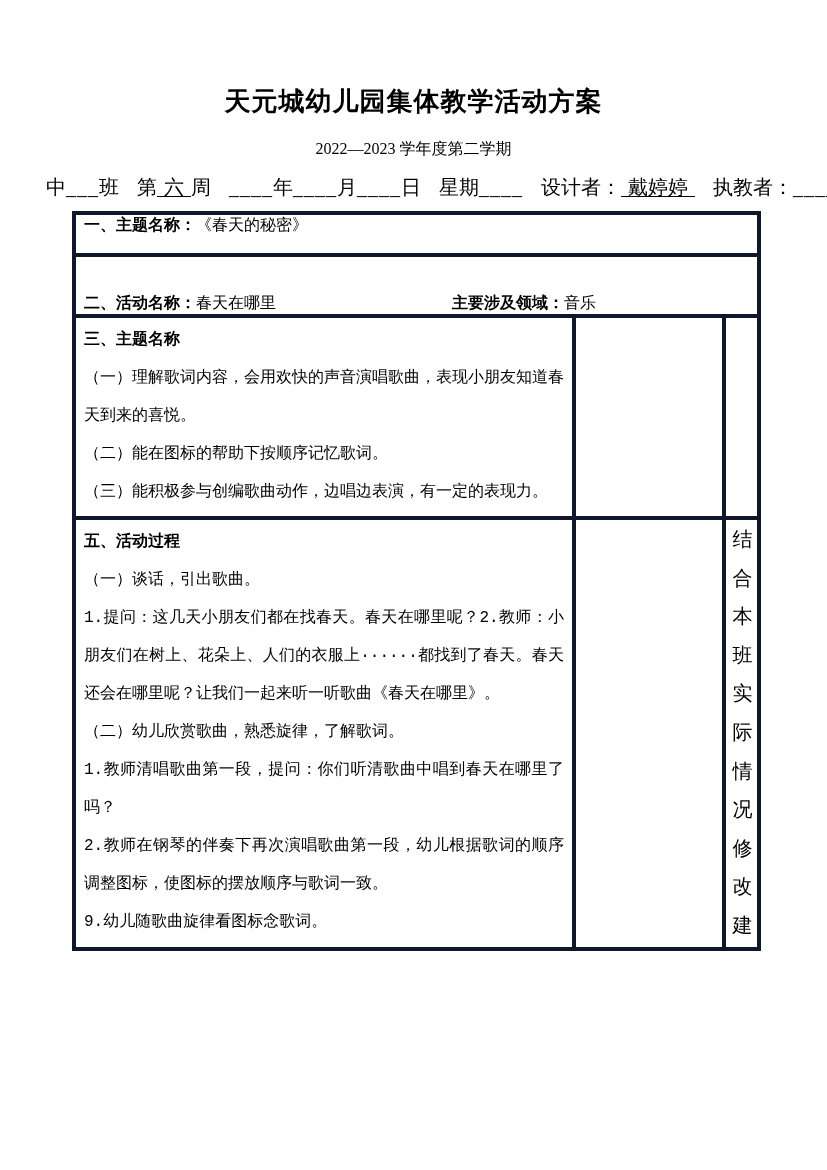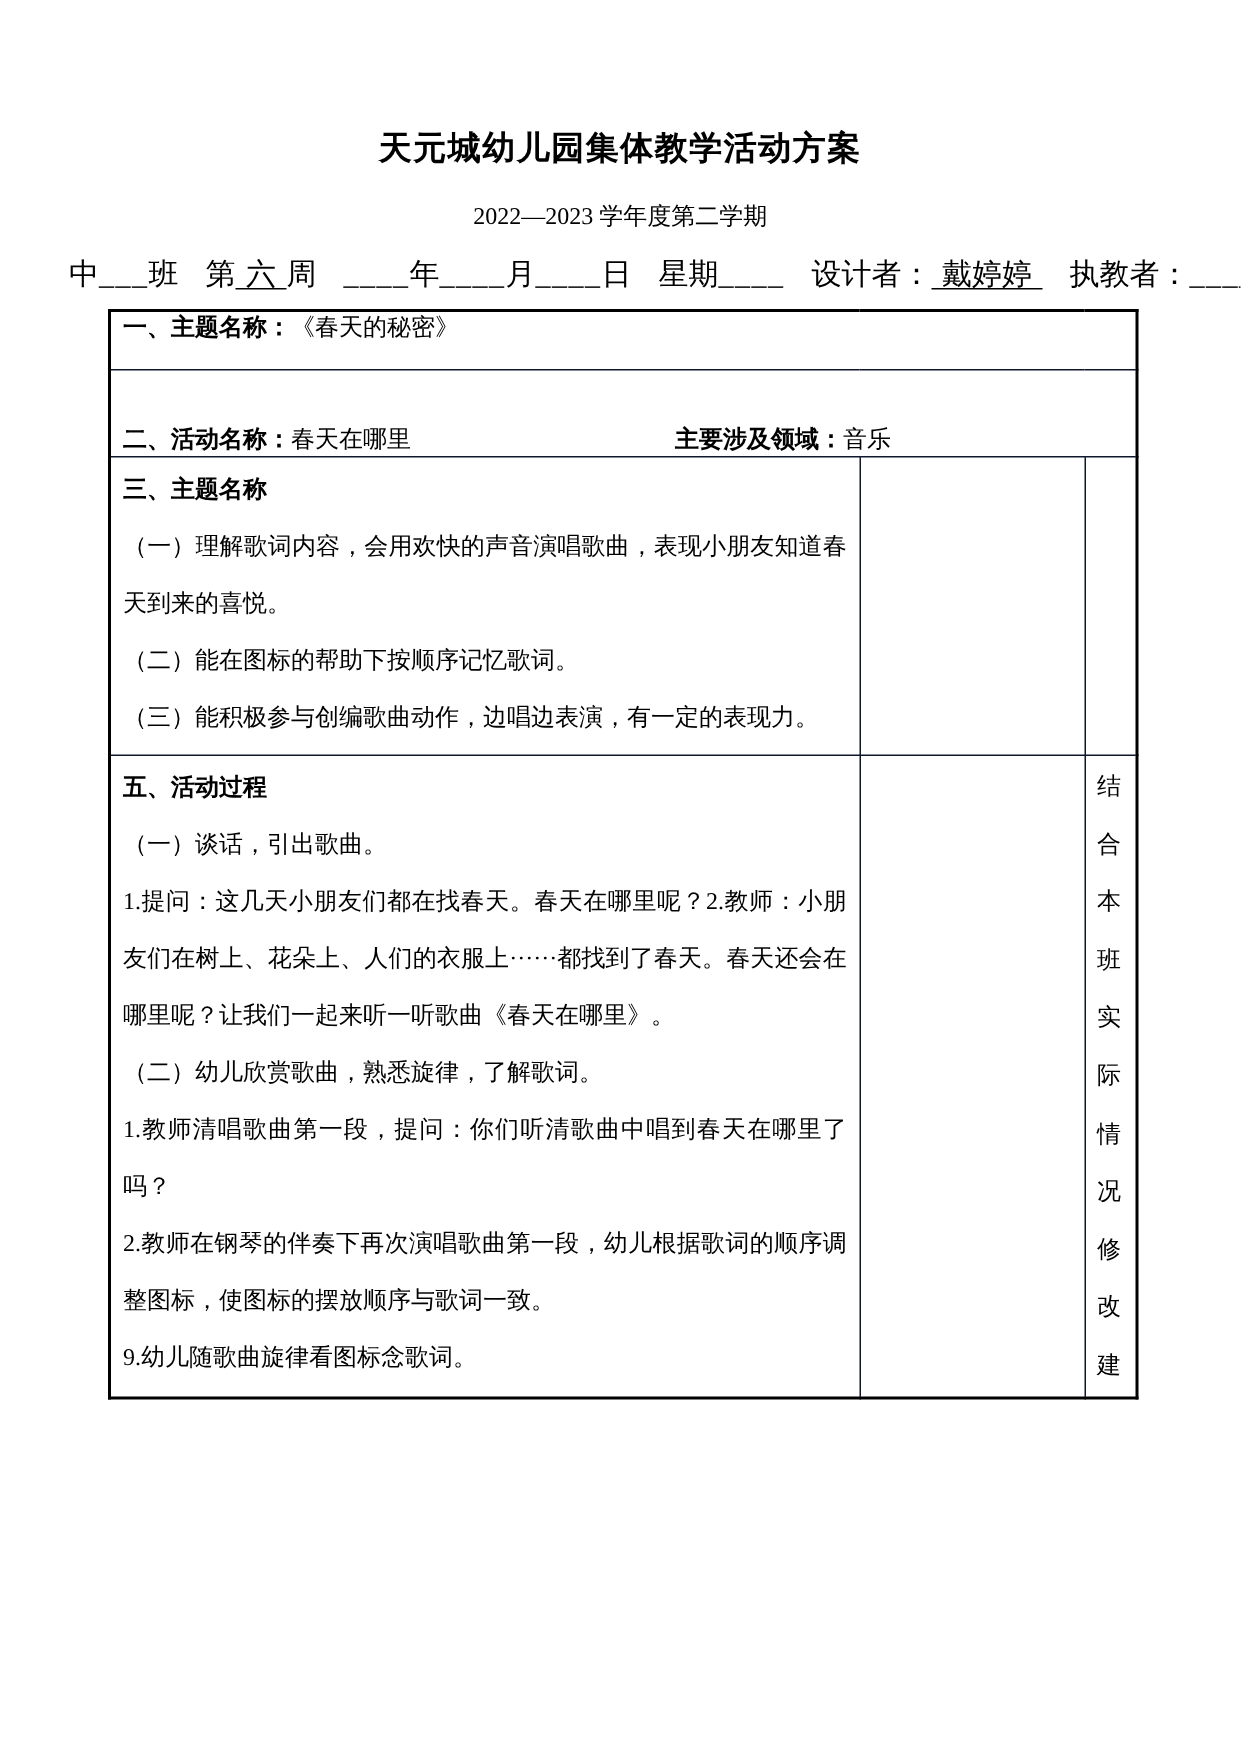"天元城幼儿园集体教学活动方案" .title { font-size: 22px -> 26px }
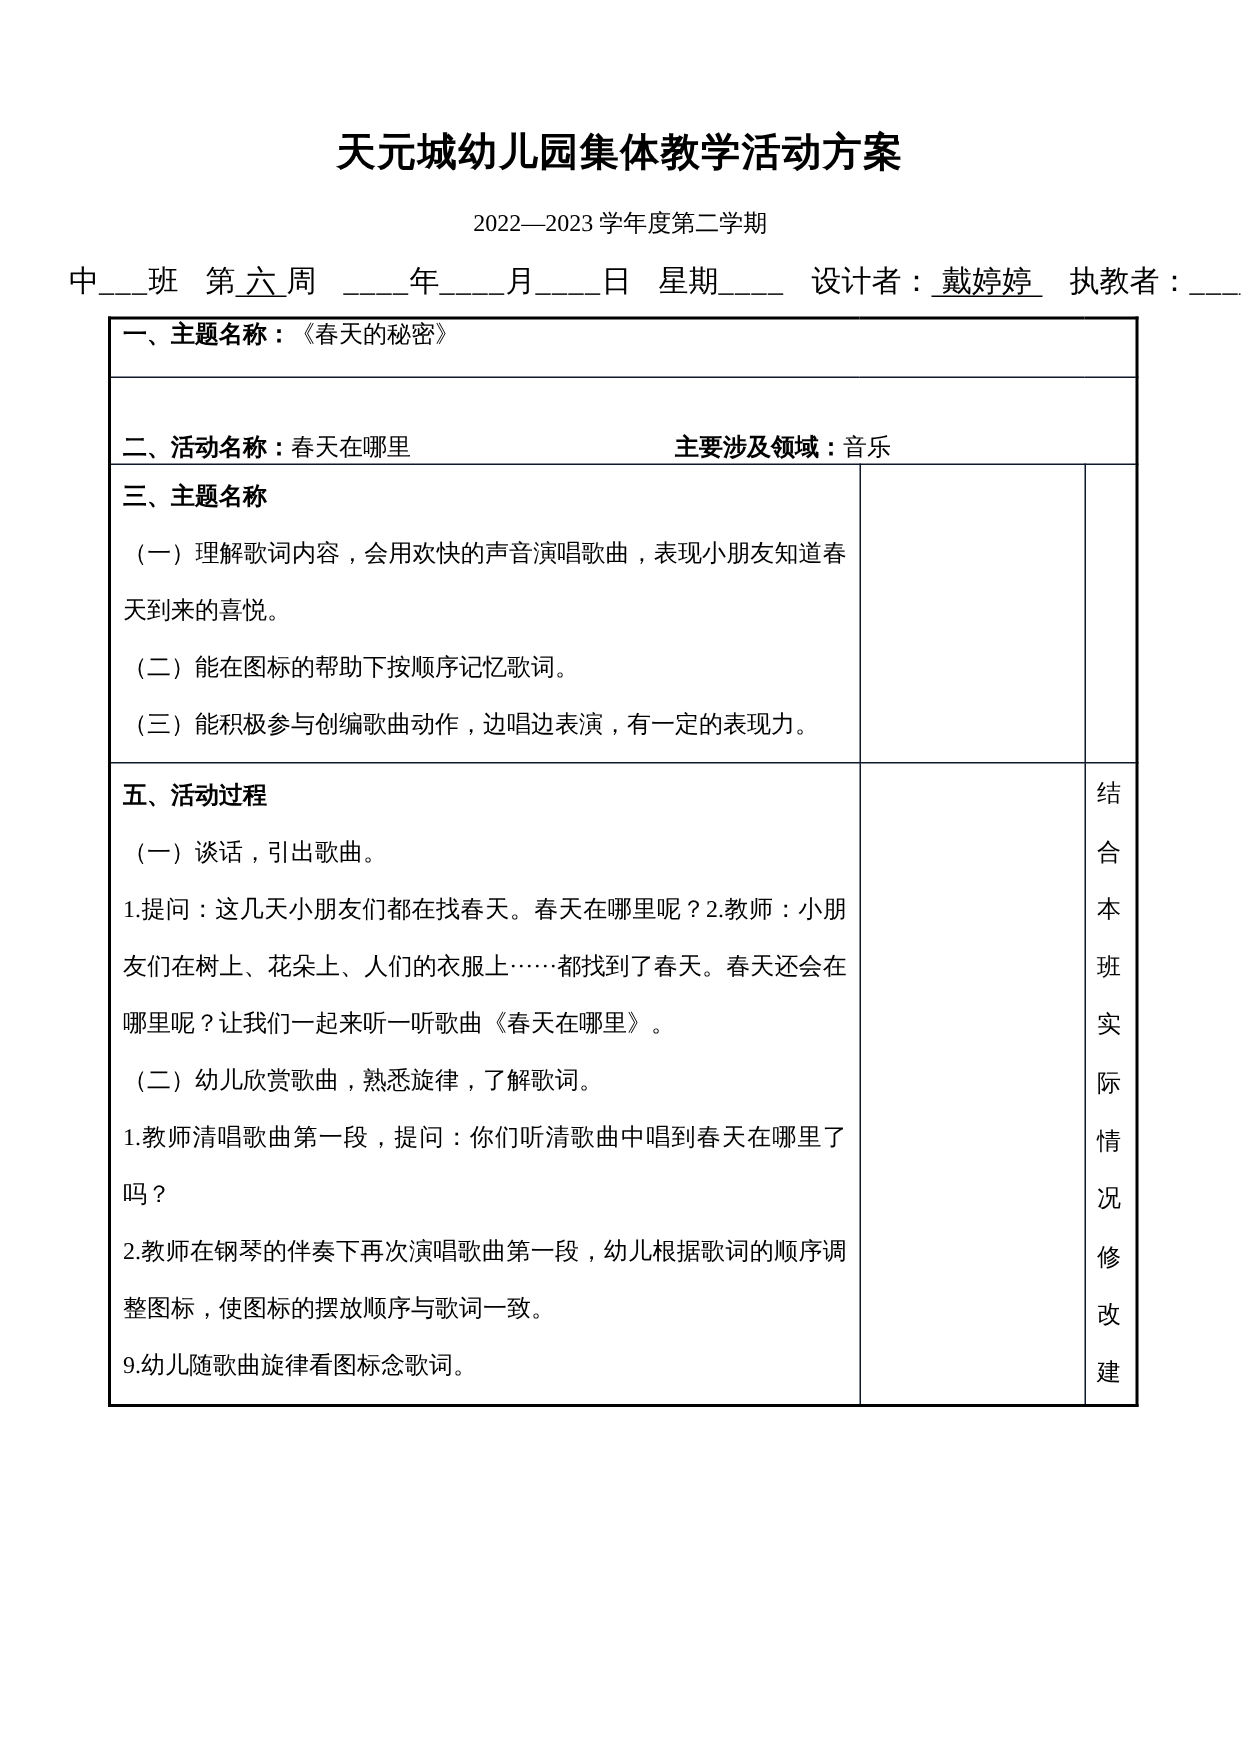"一、主题名称：《春天的秘密》" table.doc-table td { border: 1px solid #0f172a -> 4px solid #0f172a; font-family: none -> Liberation Mono, monospace }
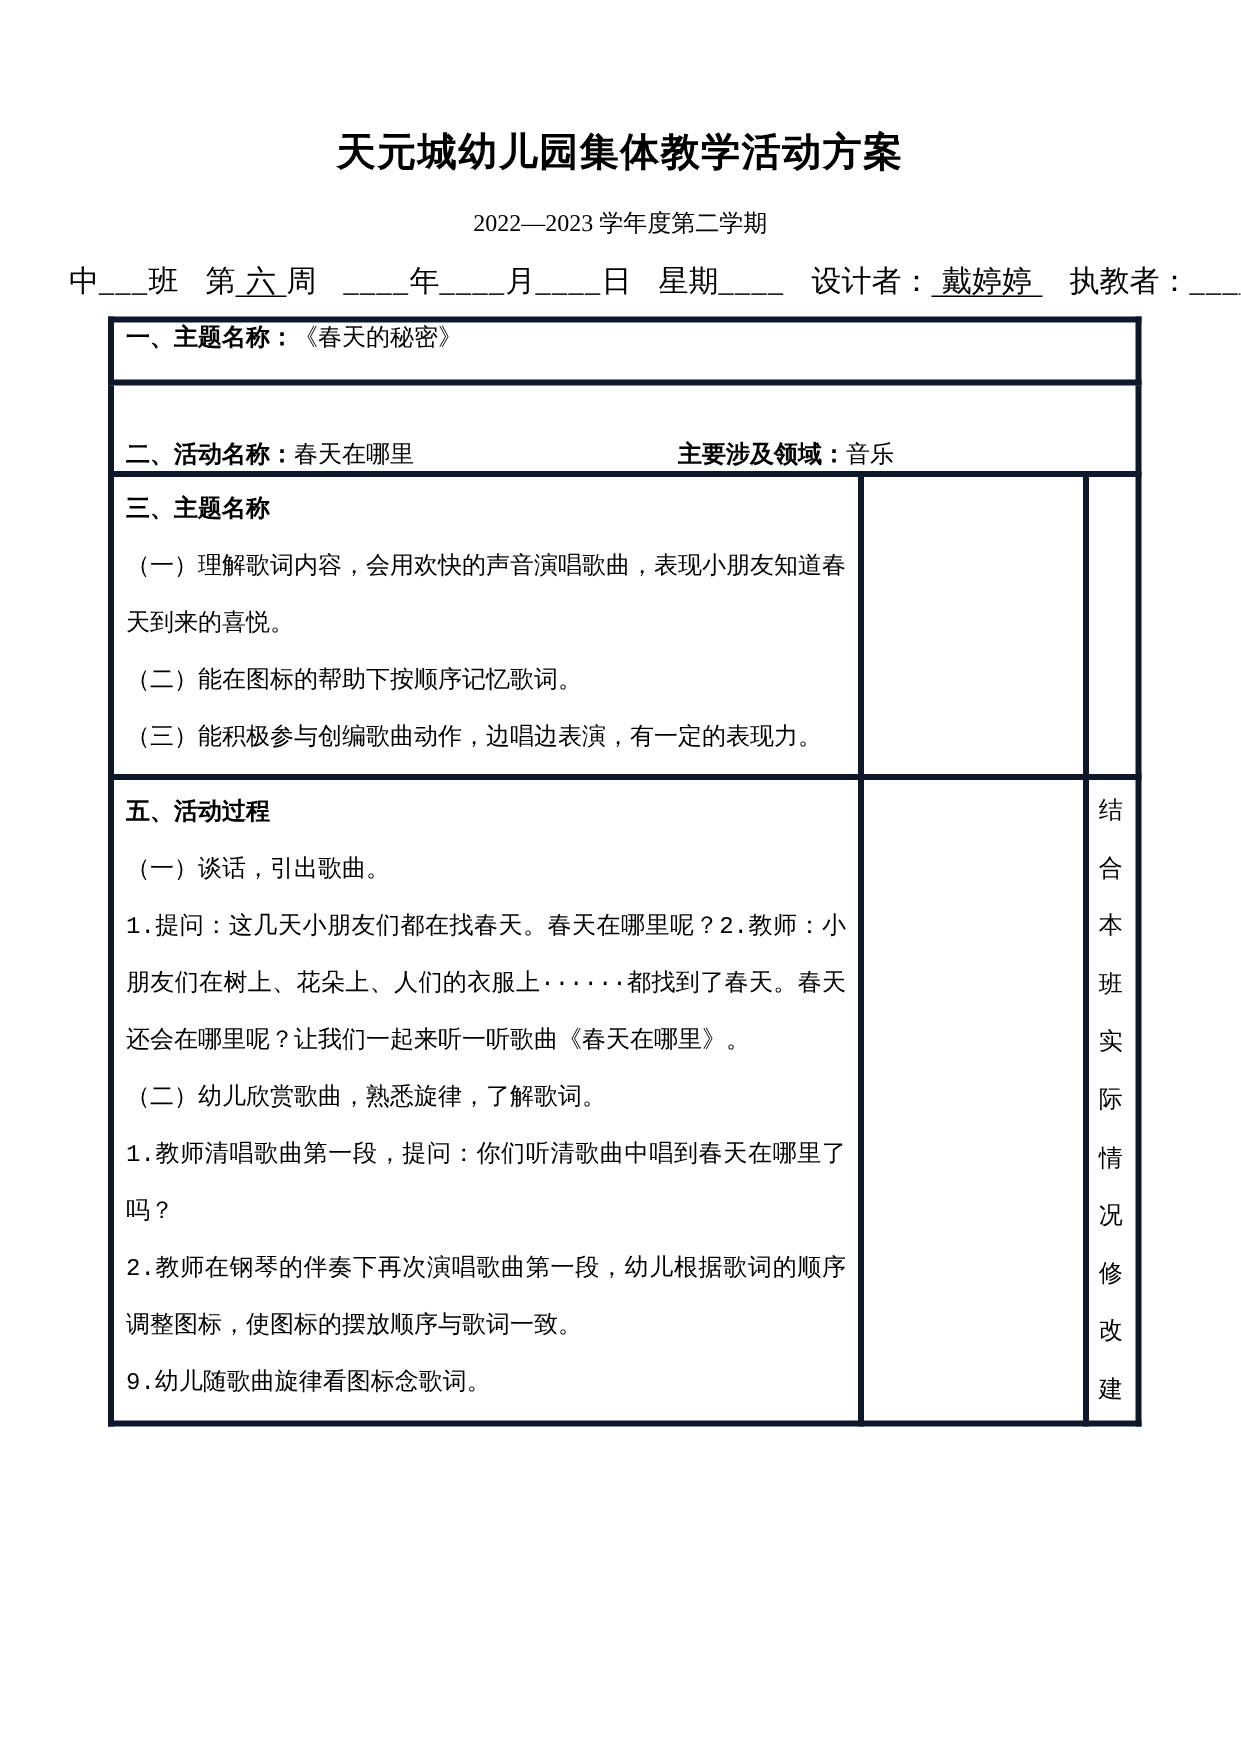"结合本班实际情况修改建" .vtext { font-size: 16px -> 20px }
